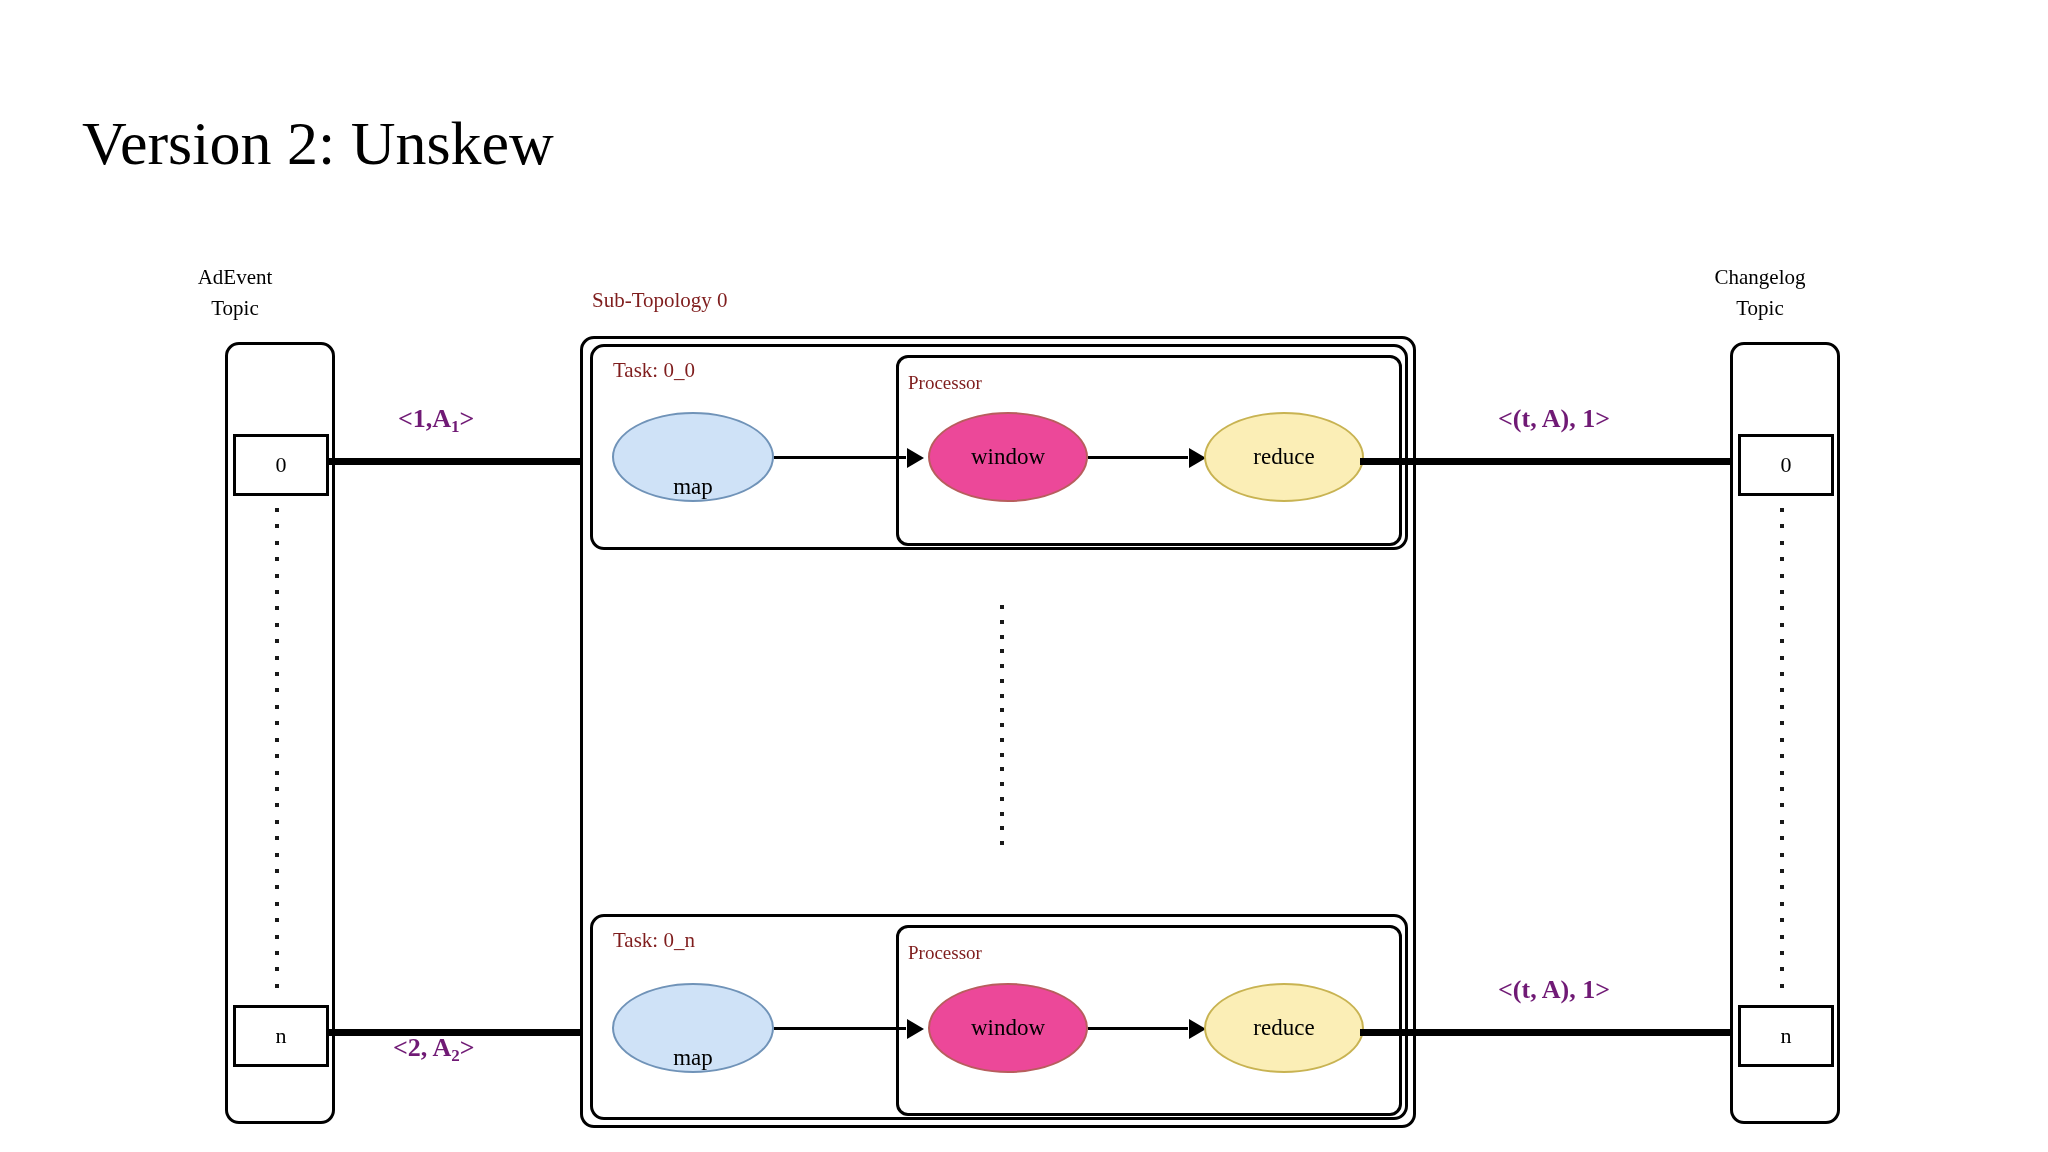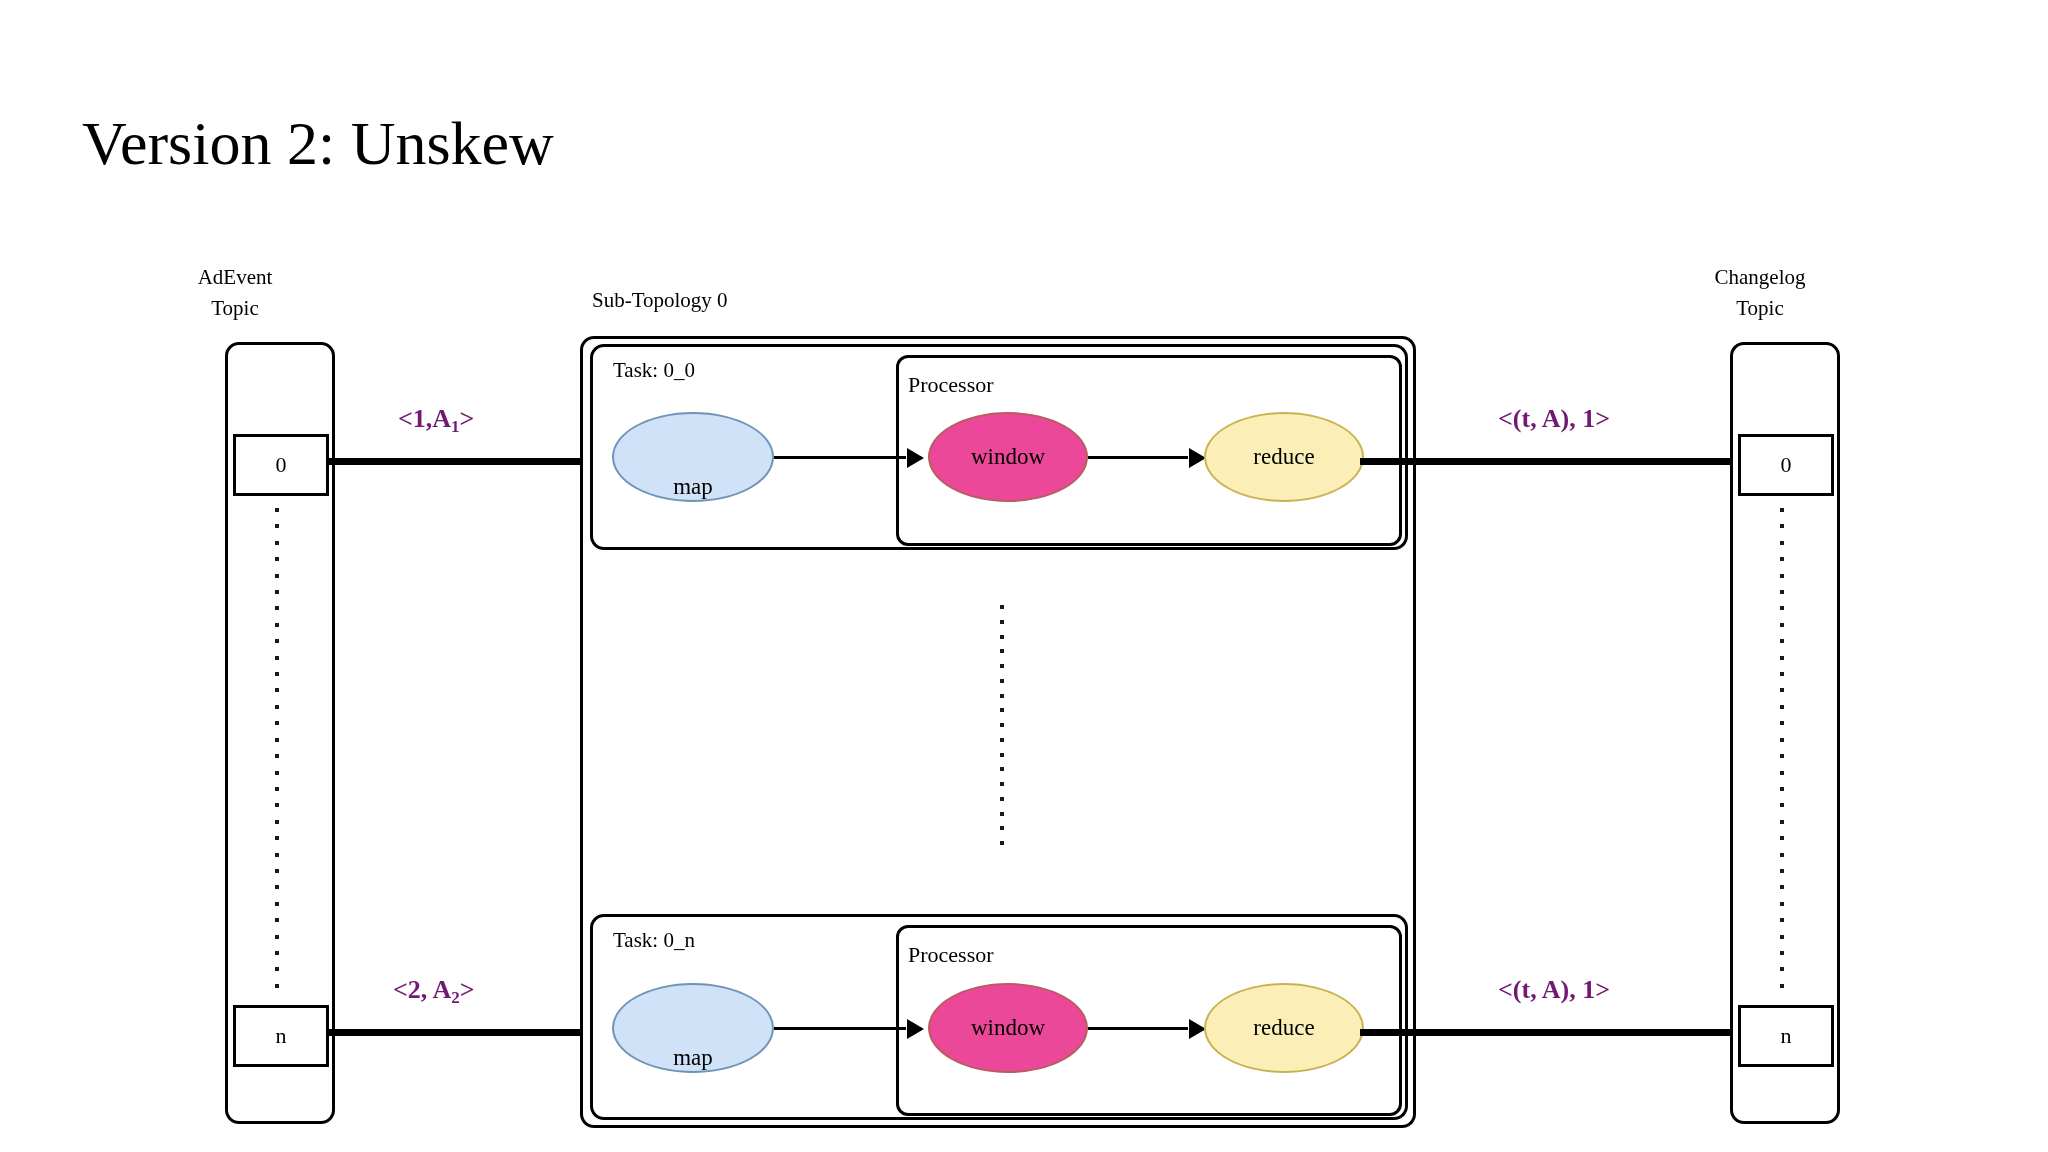"Sub-Topology 0" .box-label { color: #000000 -> #7f1d1d }
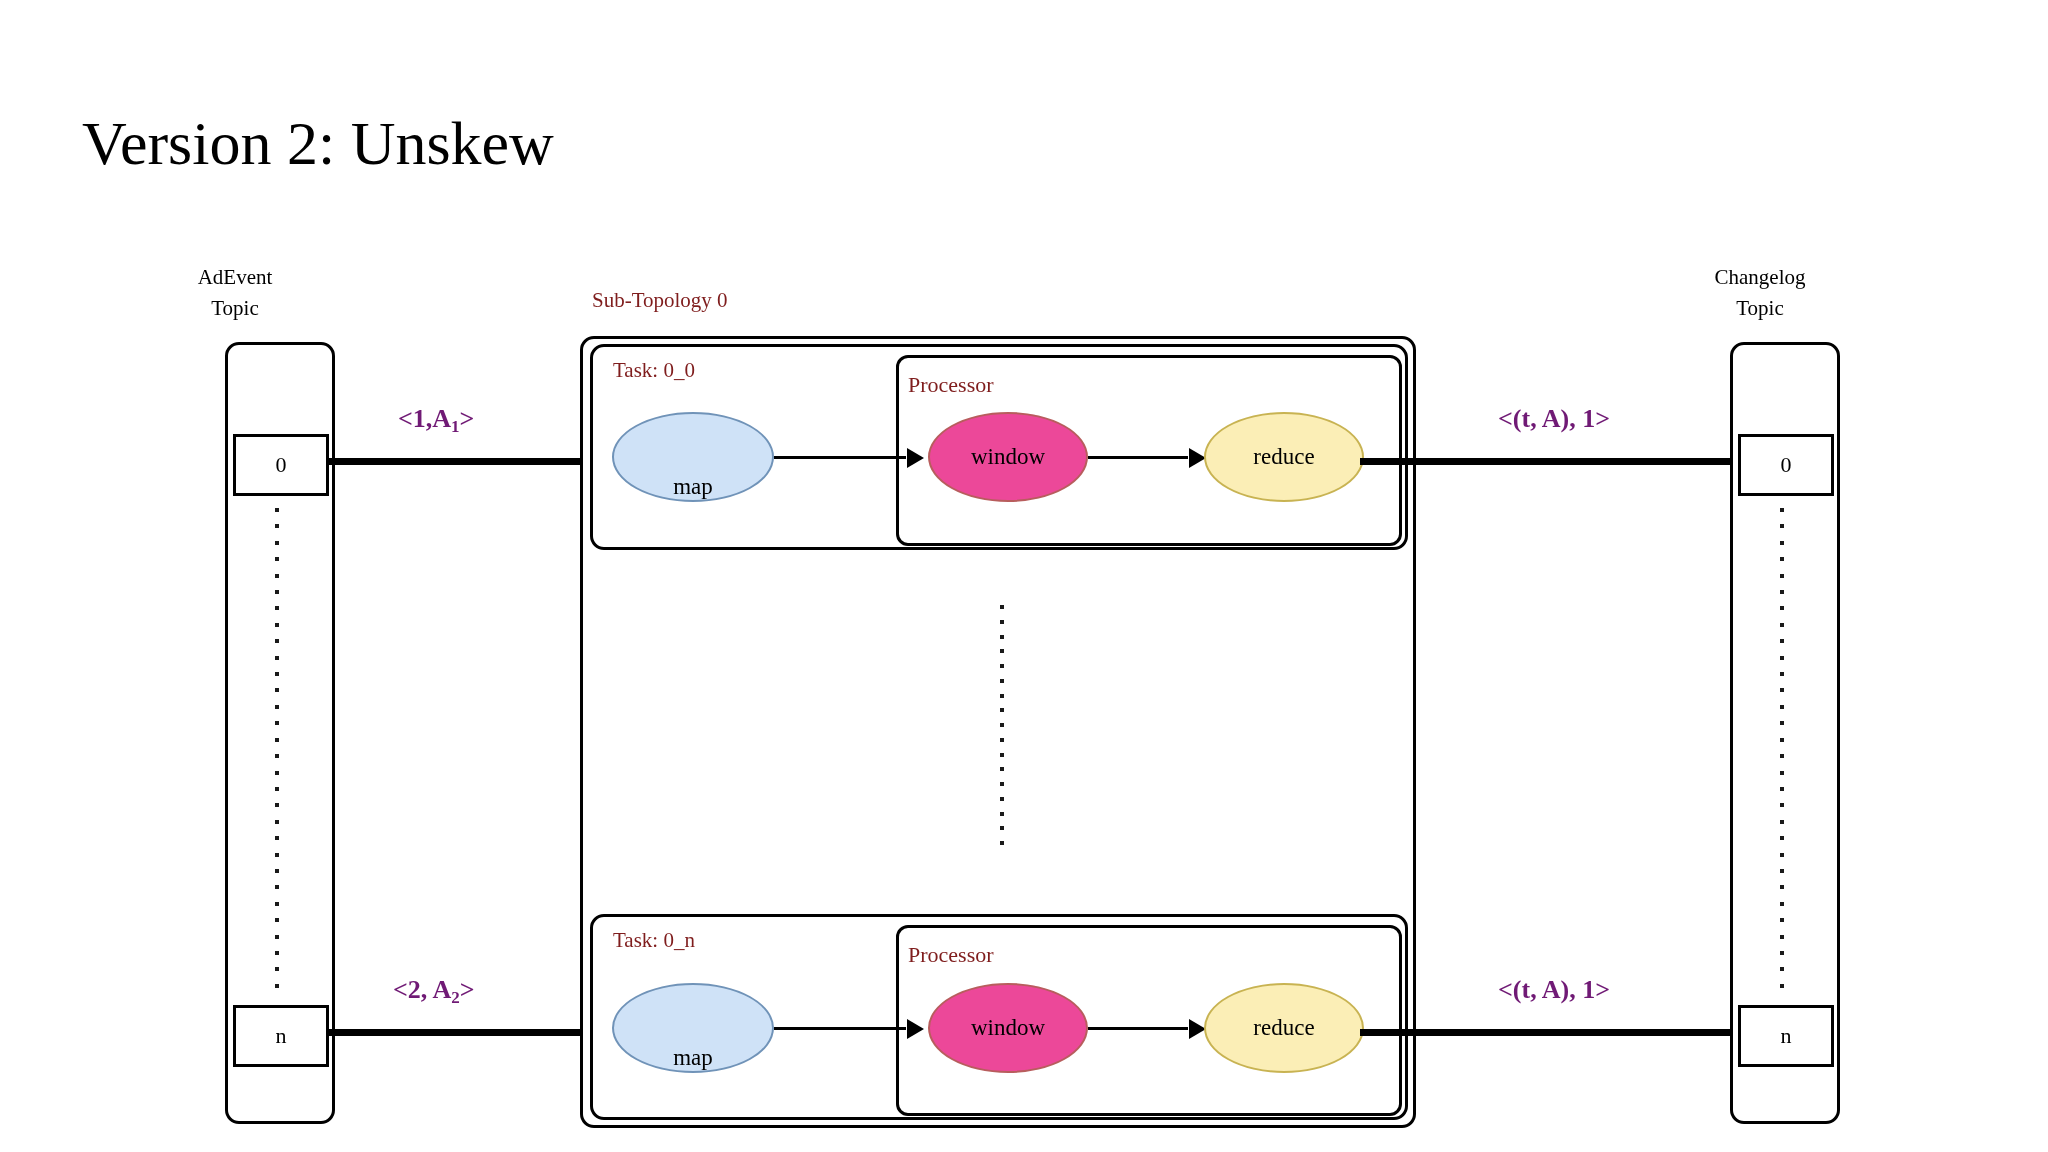"Processor" .box-label.small { font-size: 22px -> 19px }
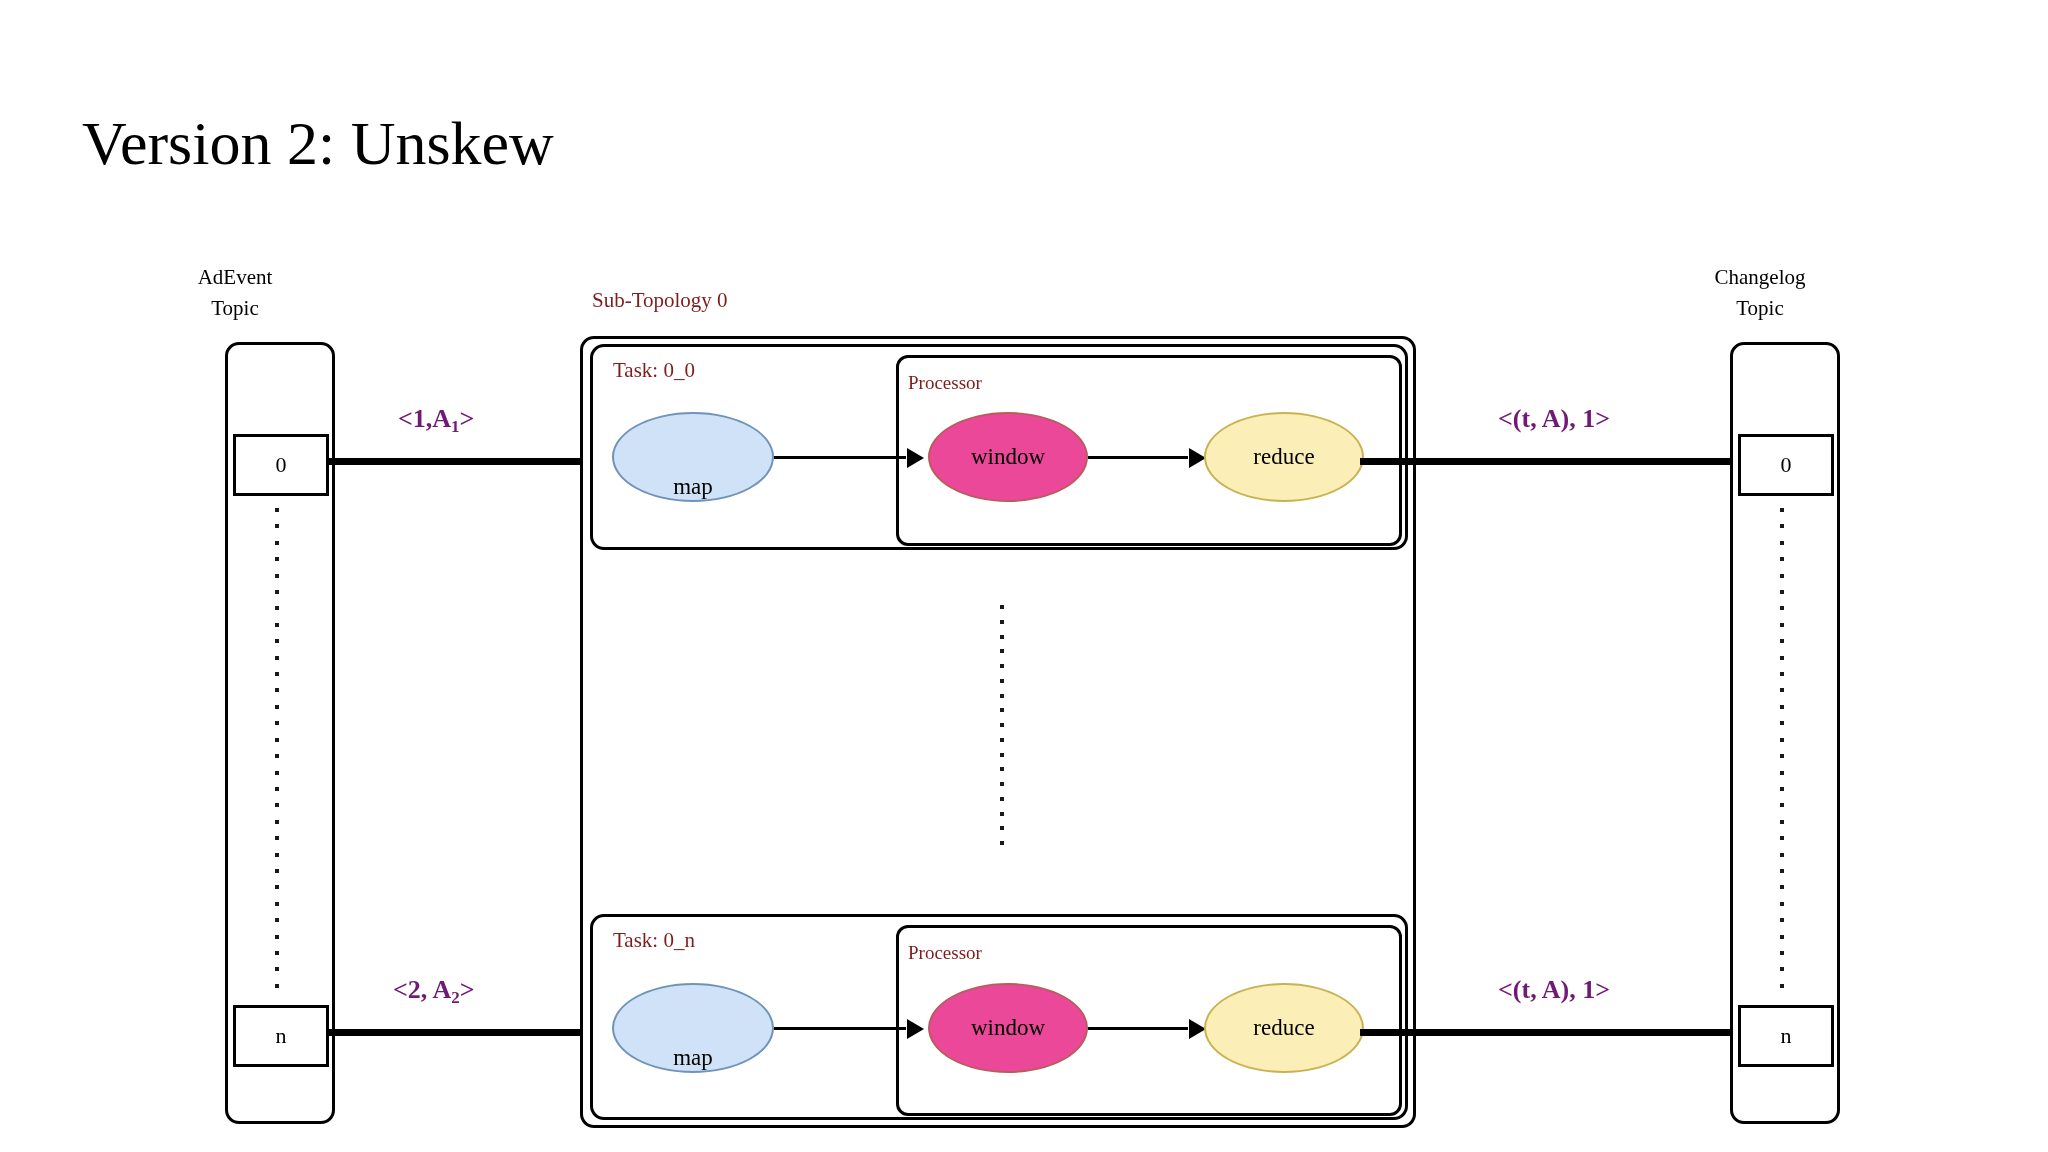"<2, A2>" div.edge-label { top: 975px -> 1033px }
